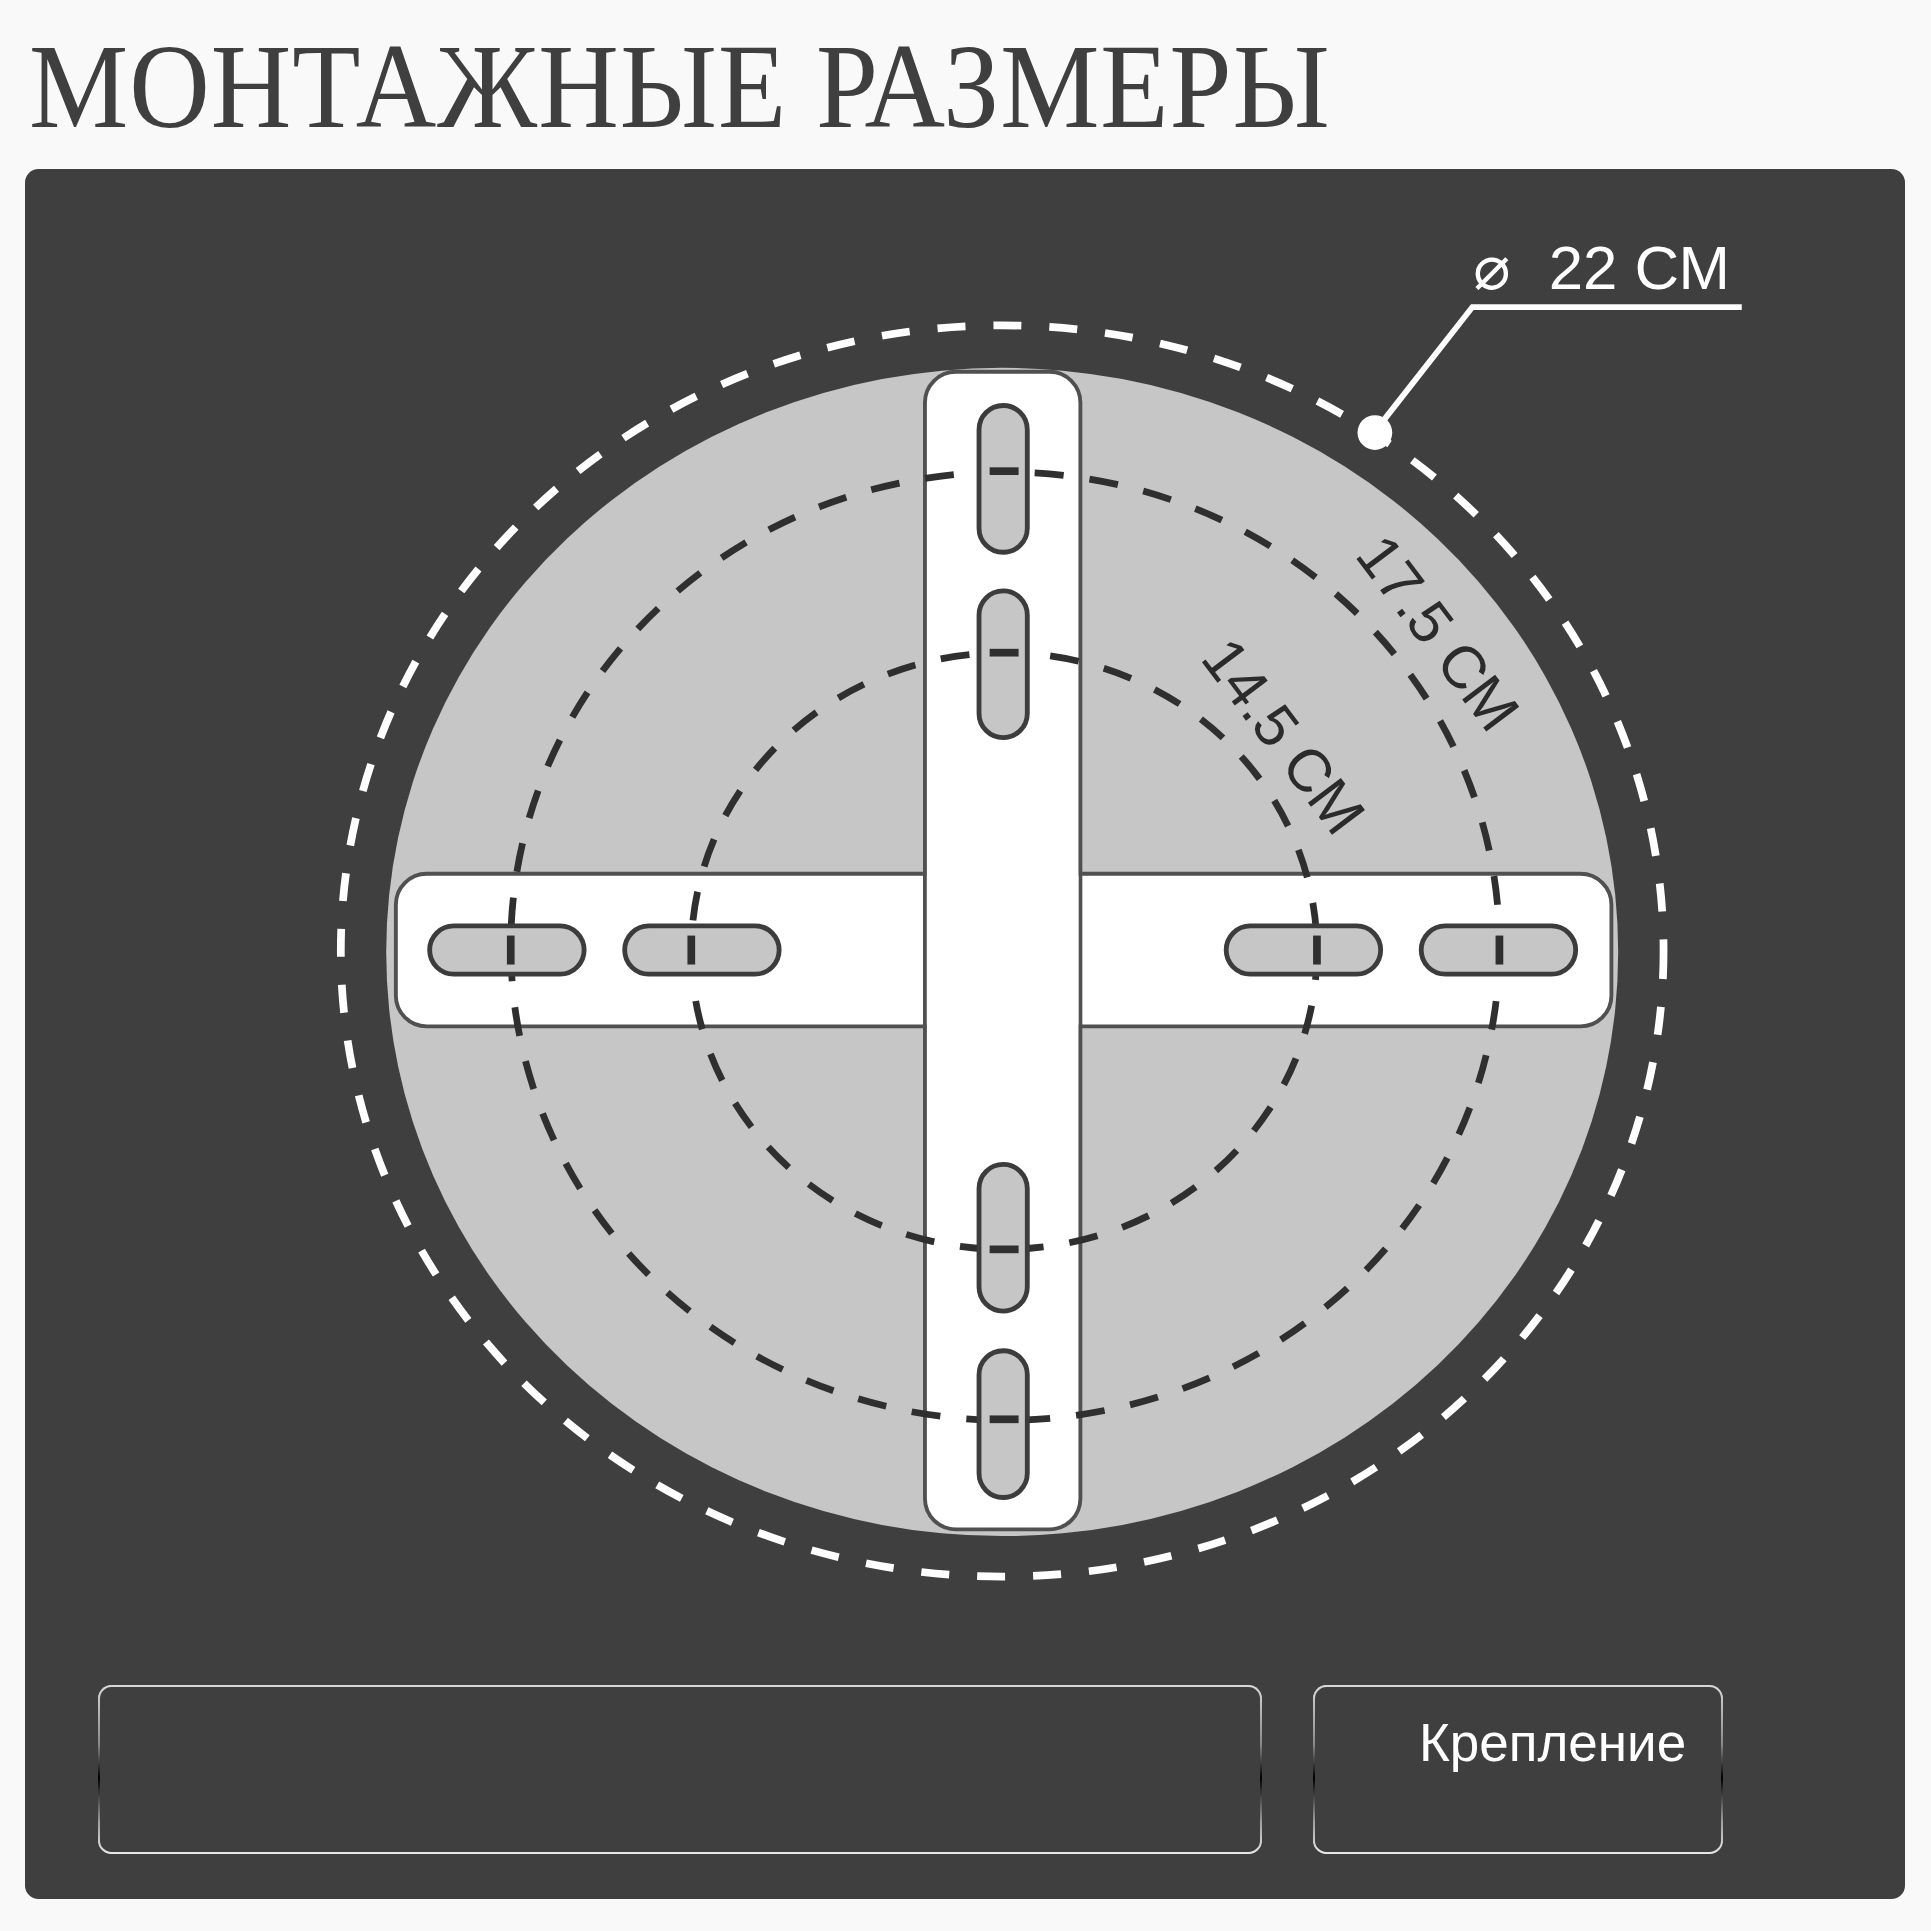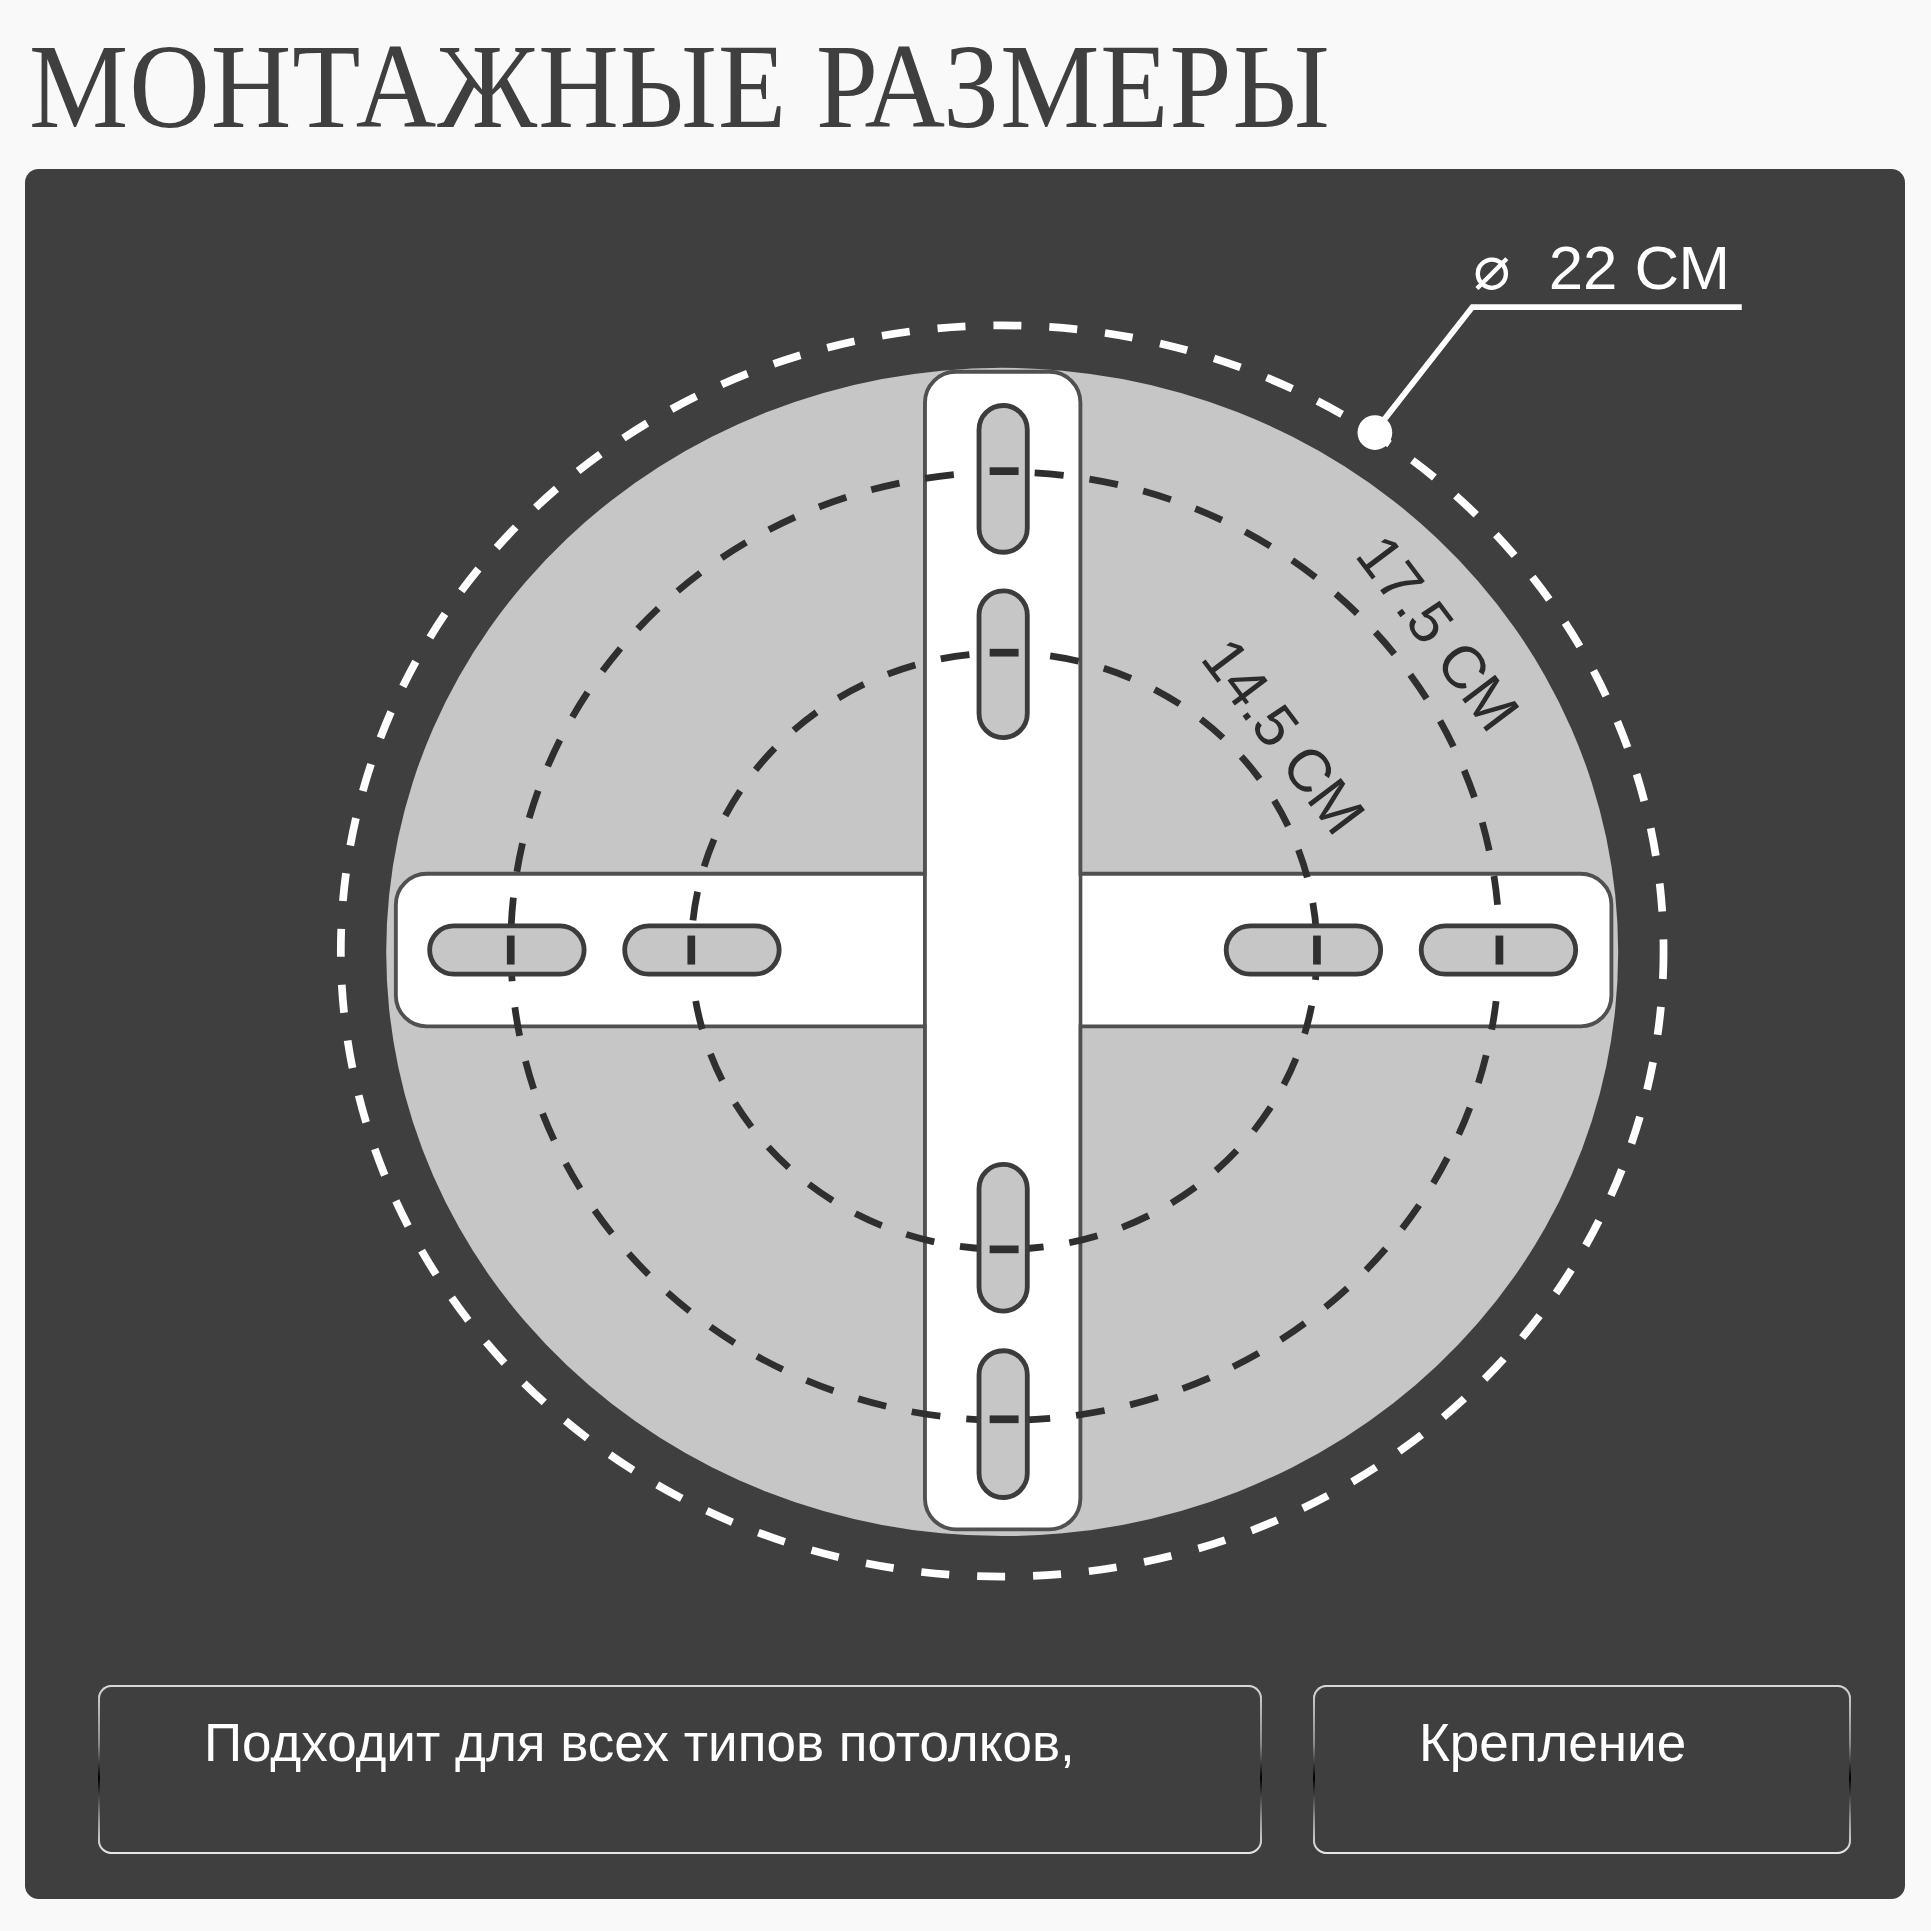"Подходит для всех типов потолков," span.line { html: <span>Подходит для всех типов потолков,</span> -> none }
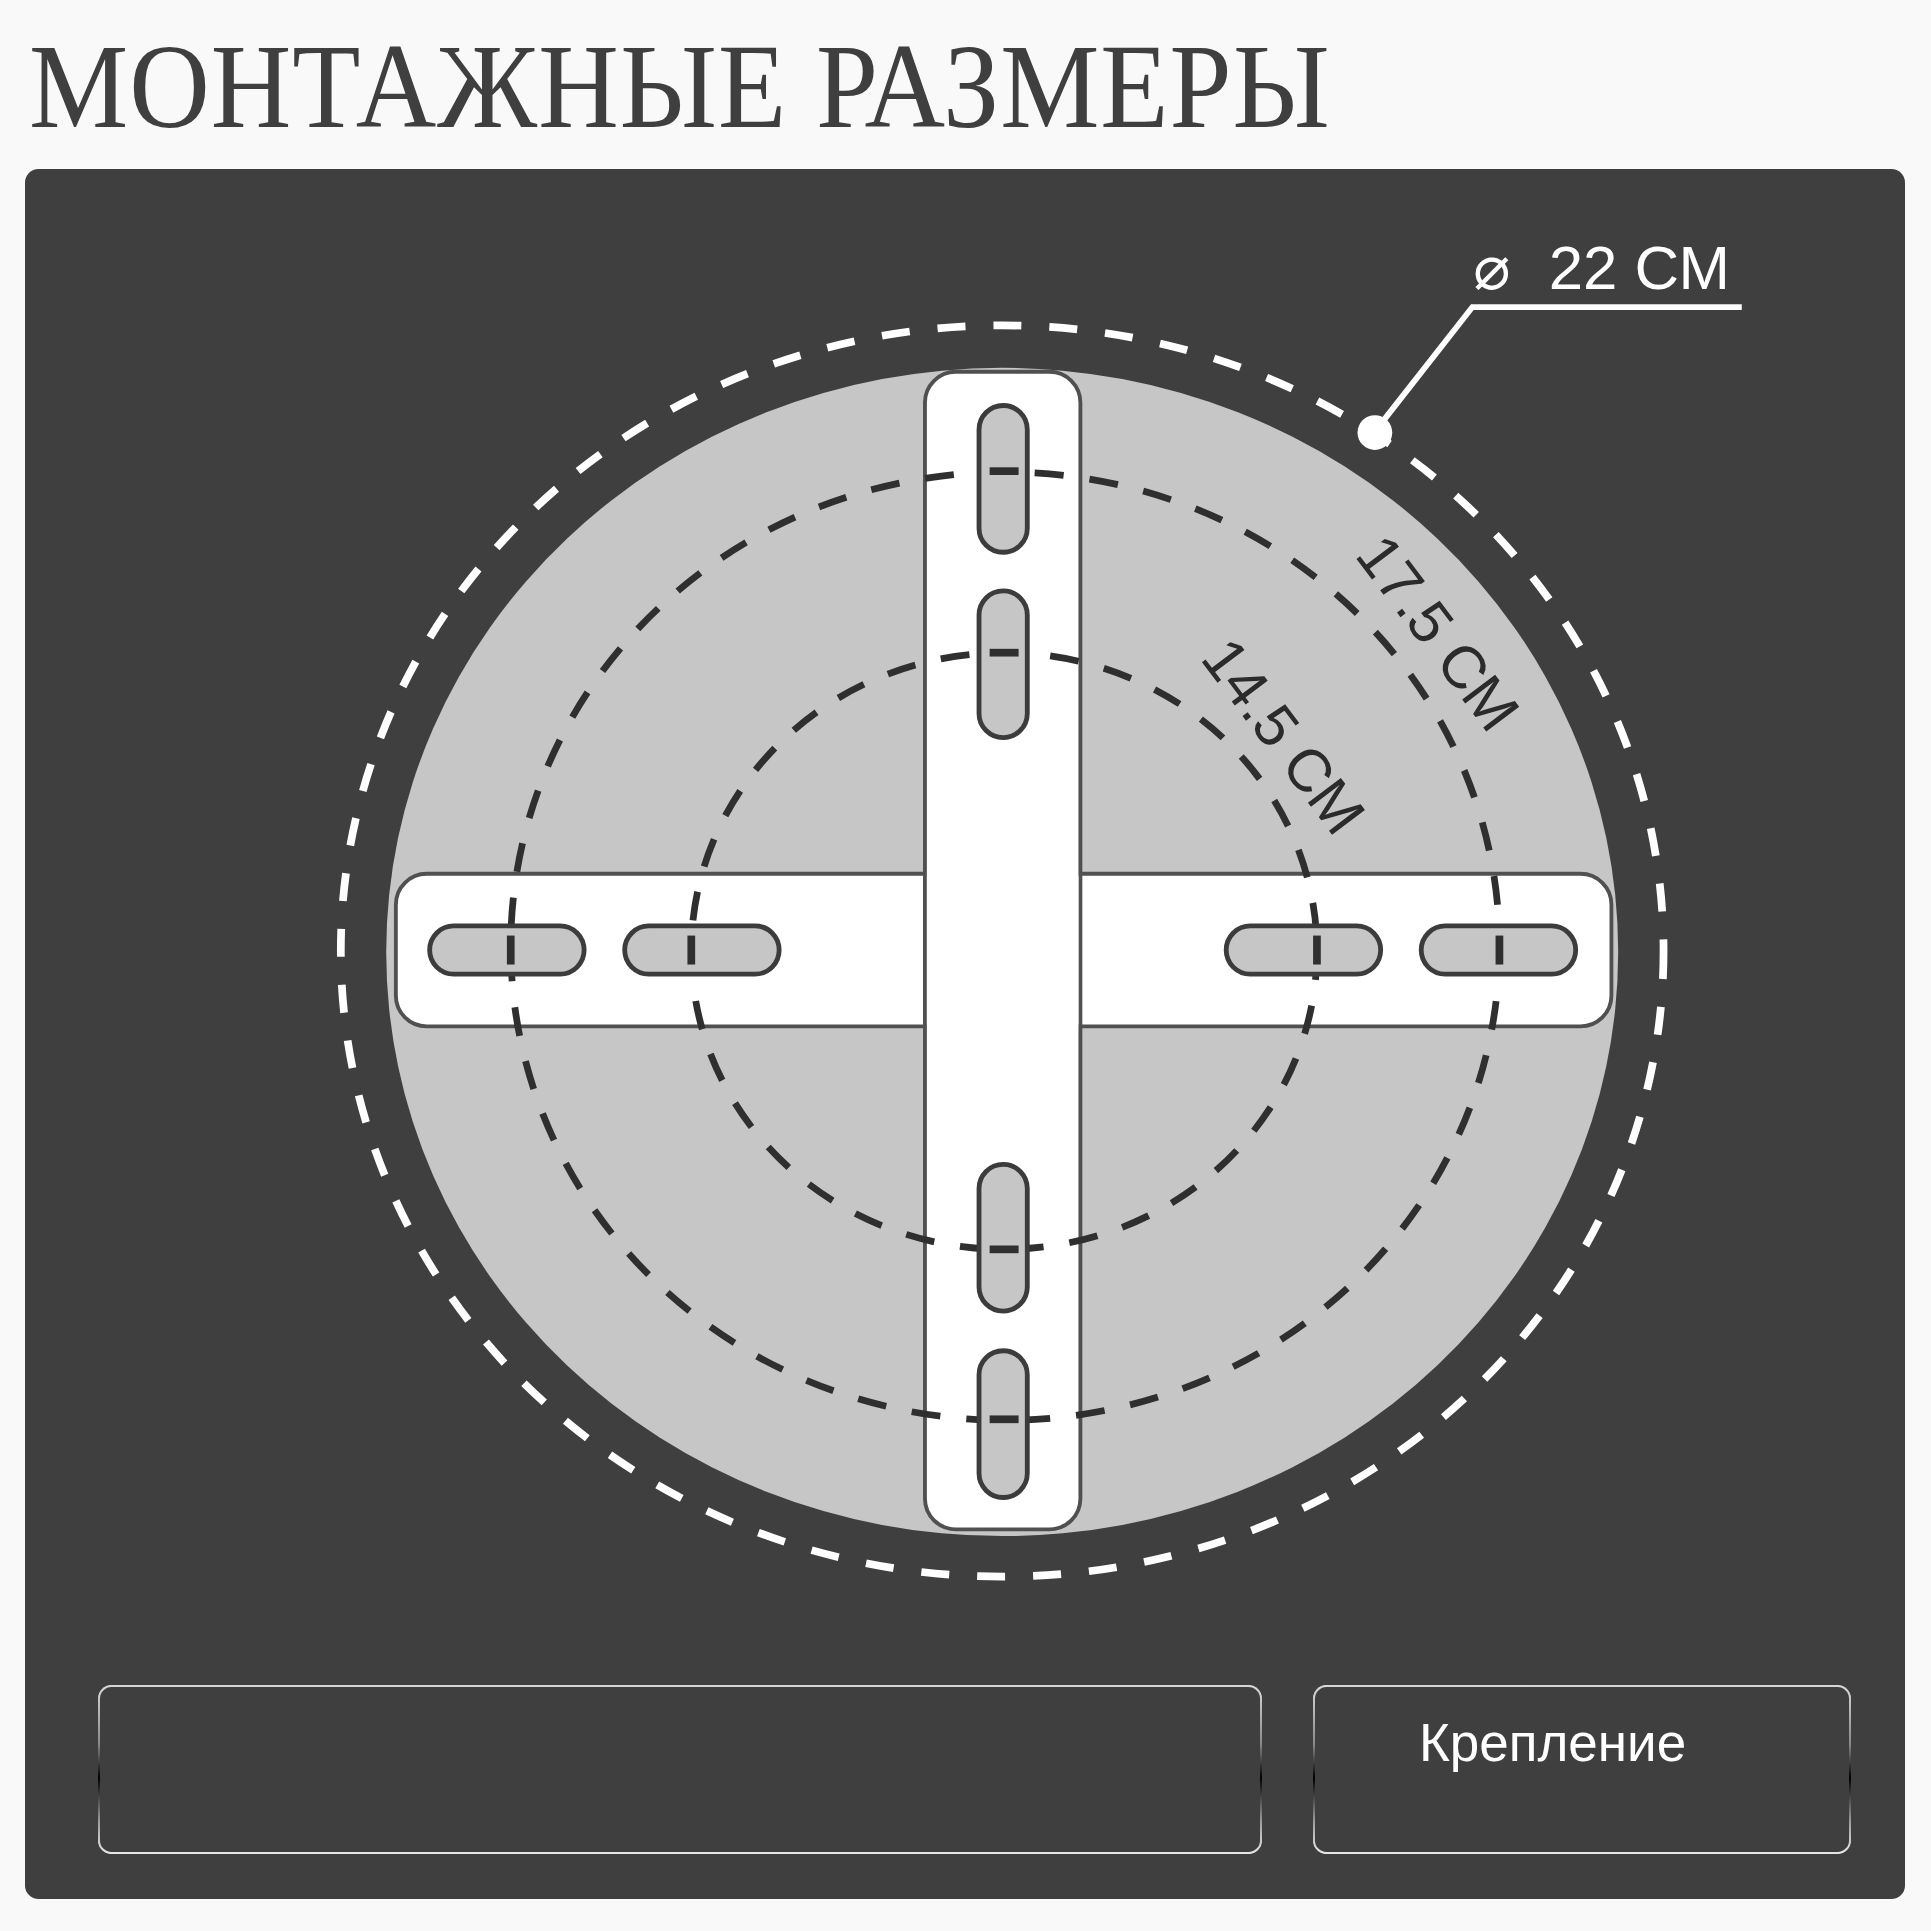"Крепление" .card2 { width: 538px -> 410px }
